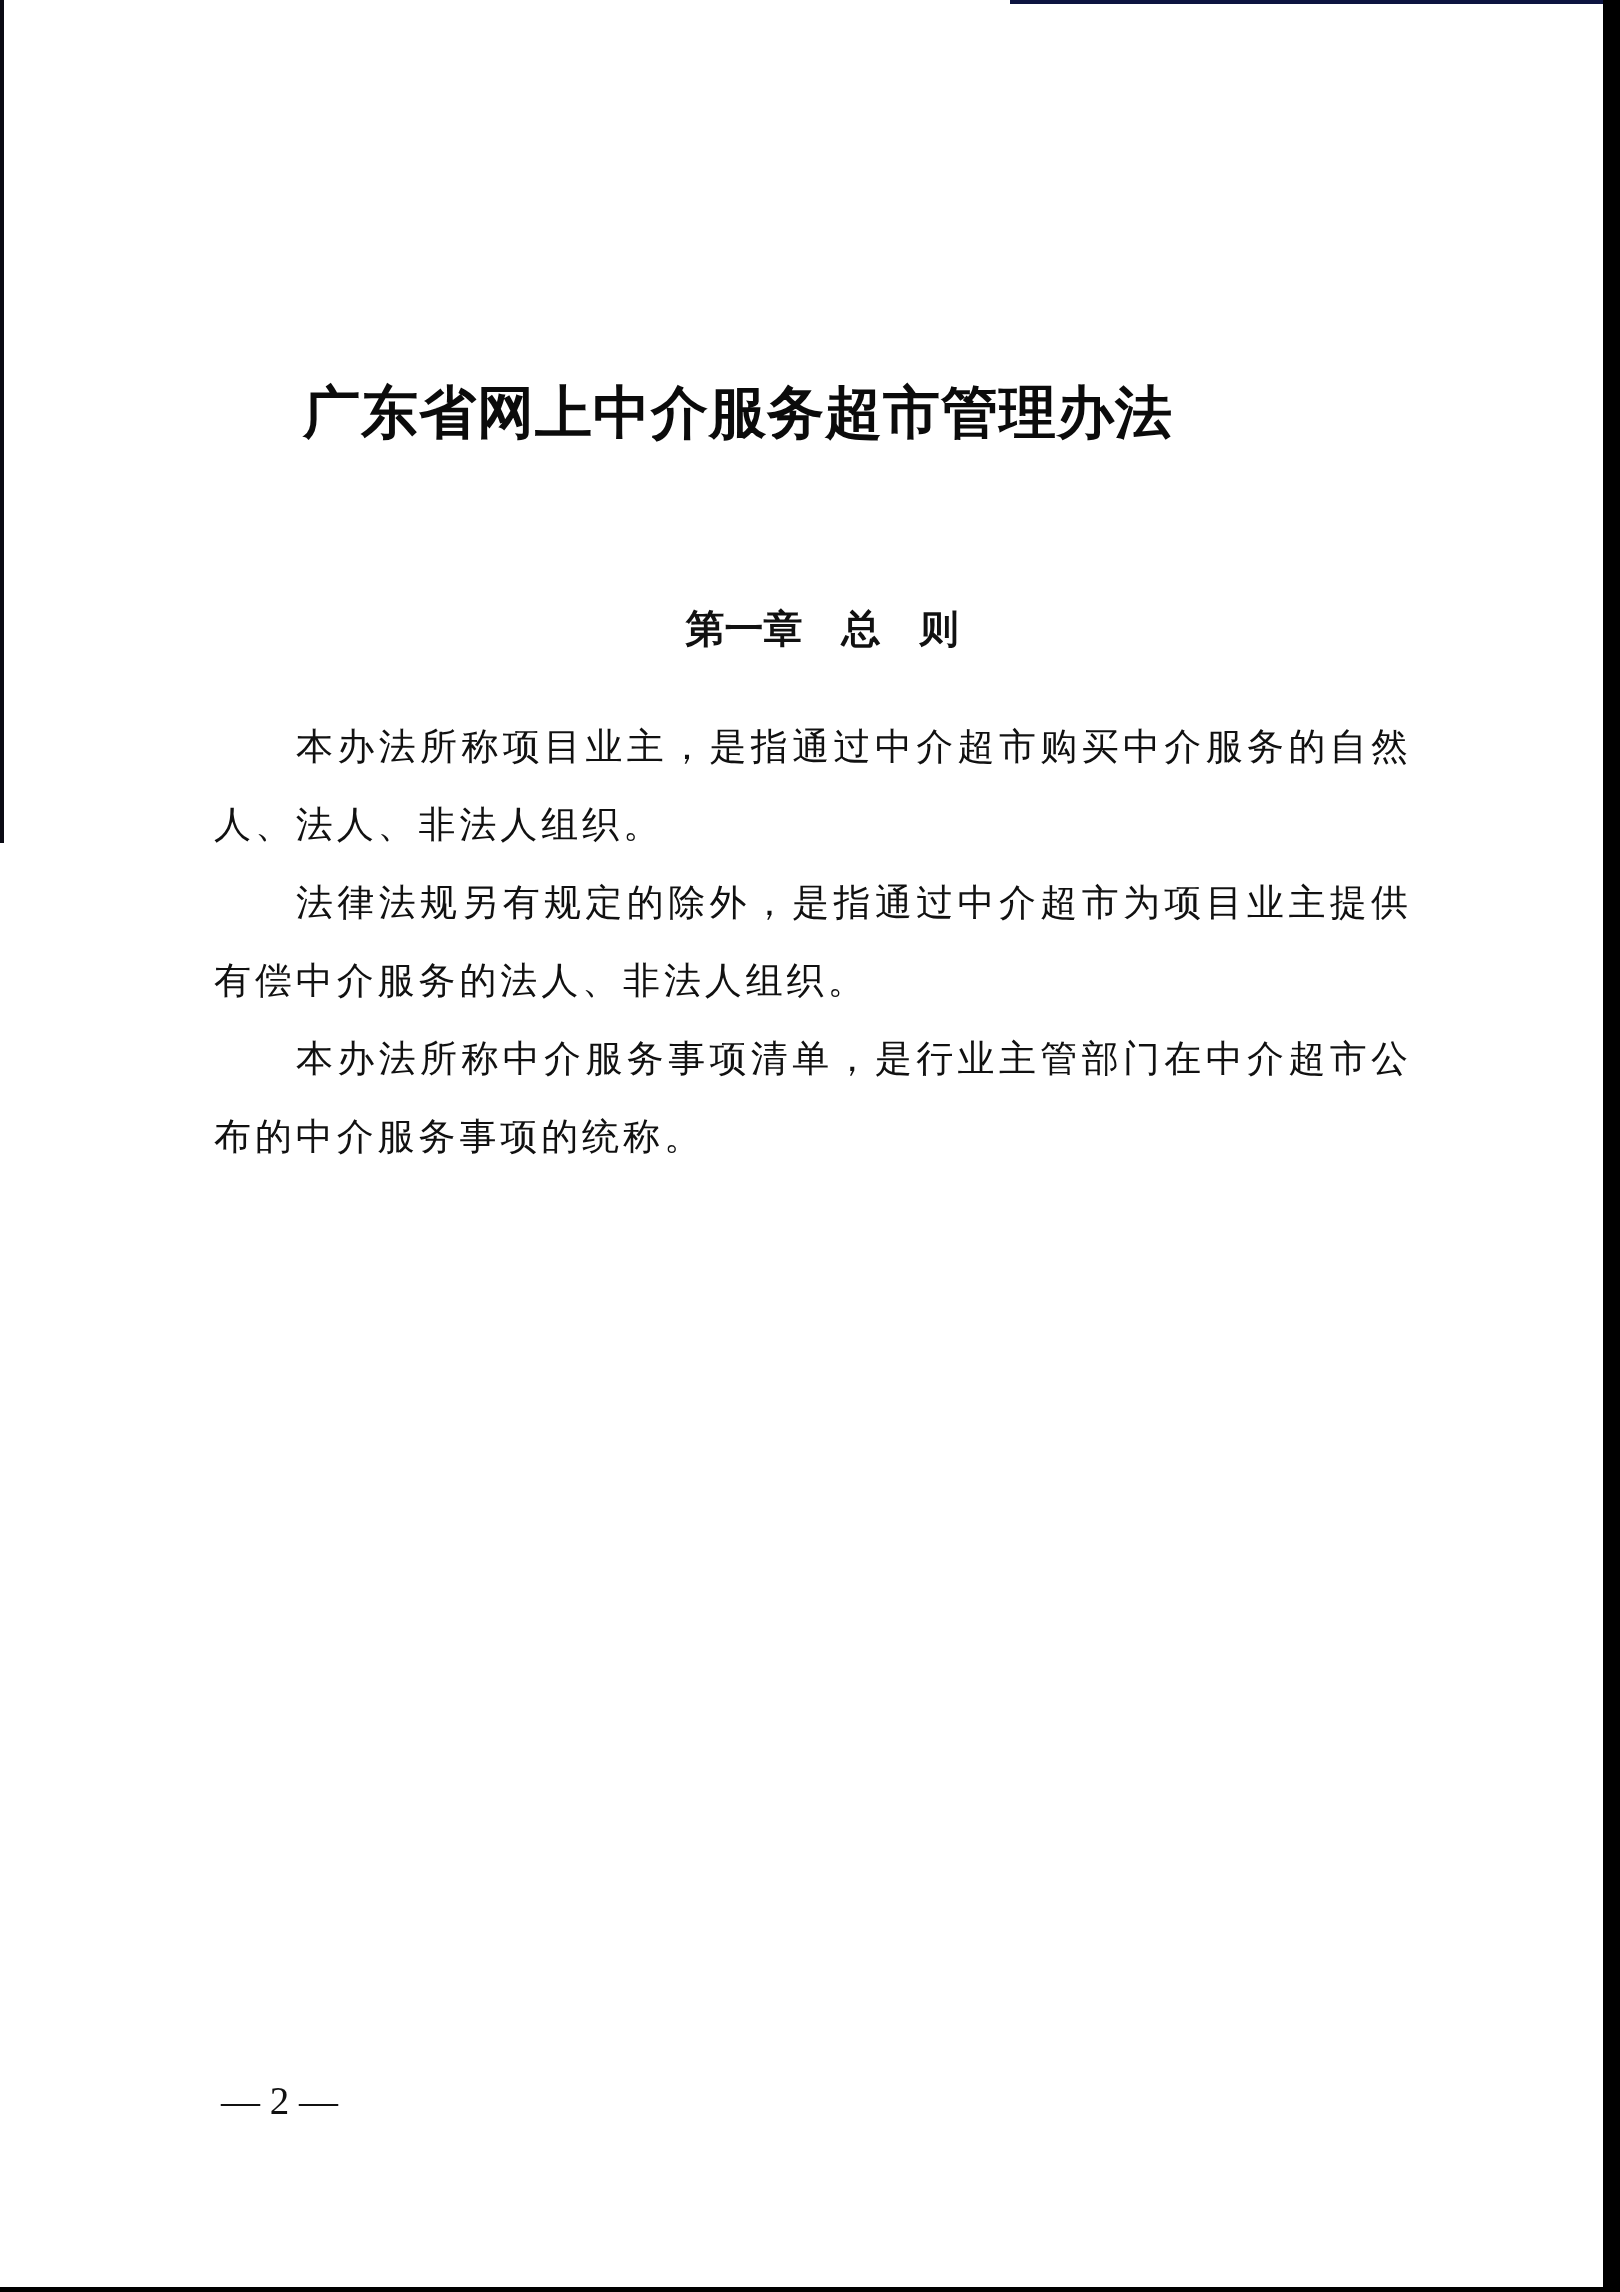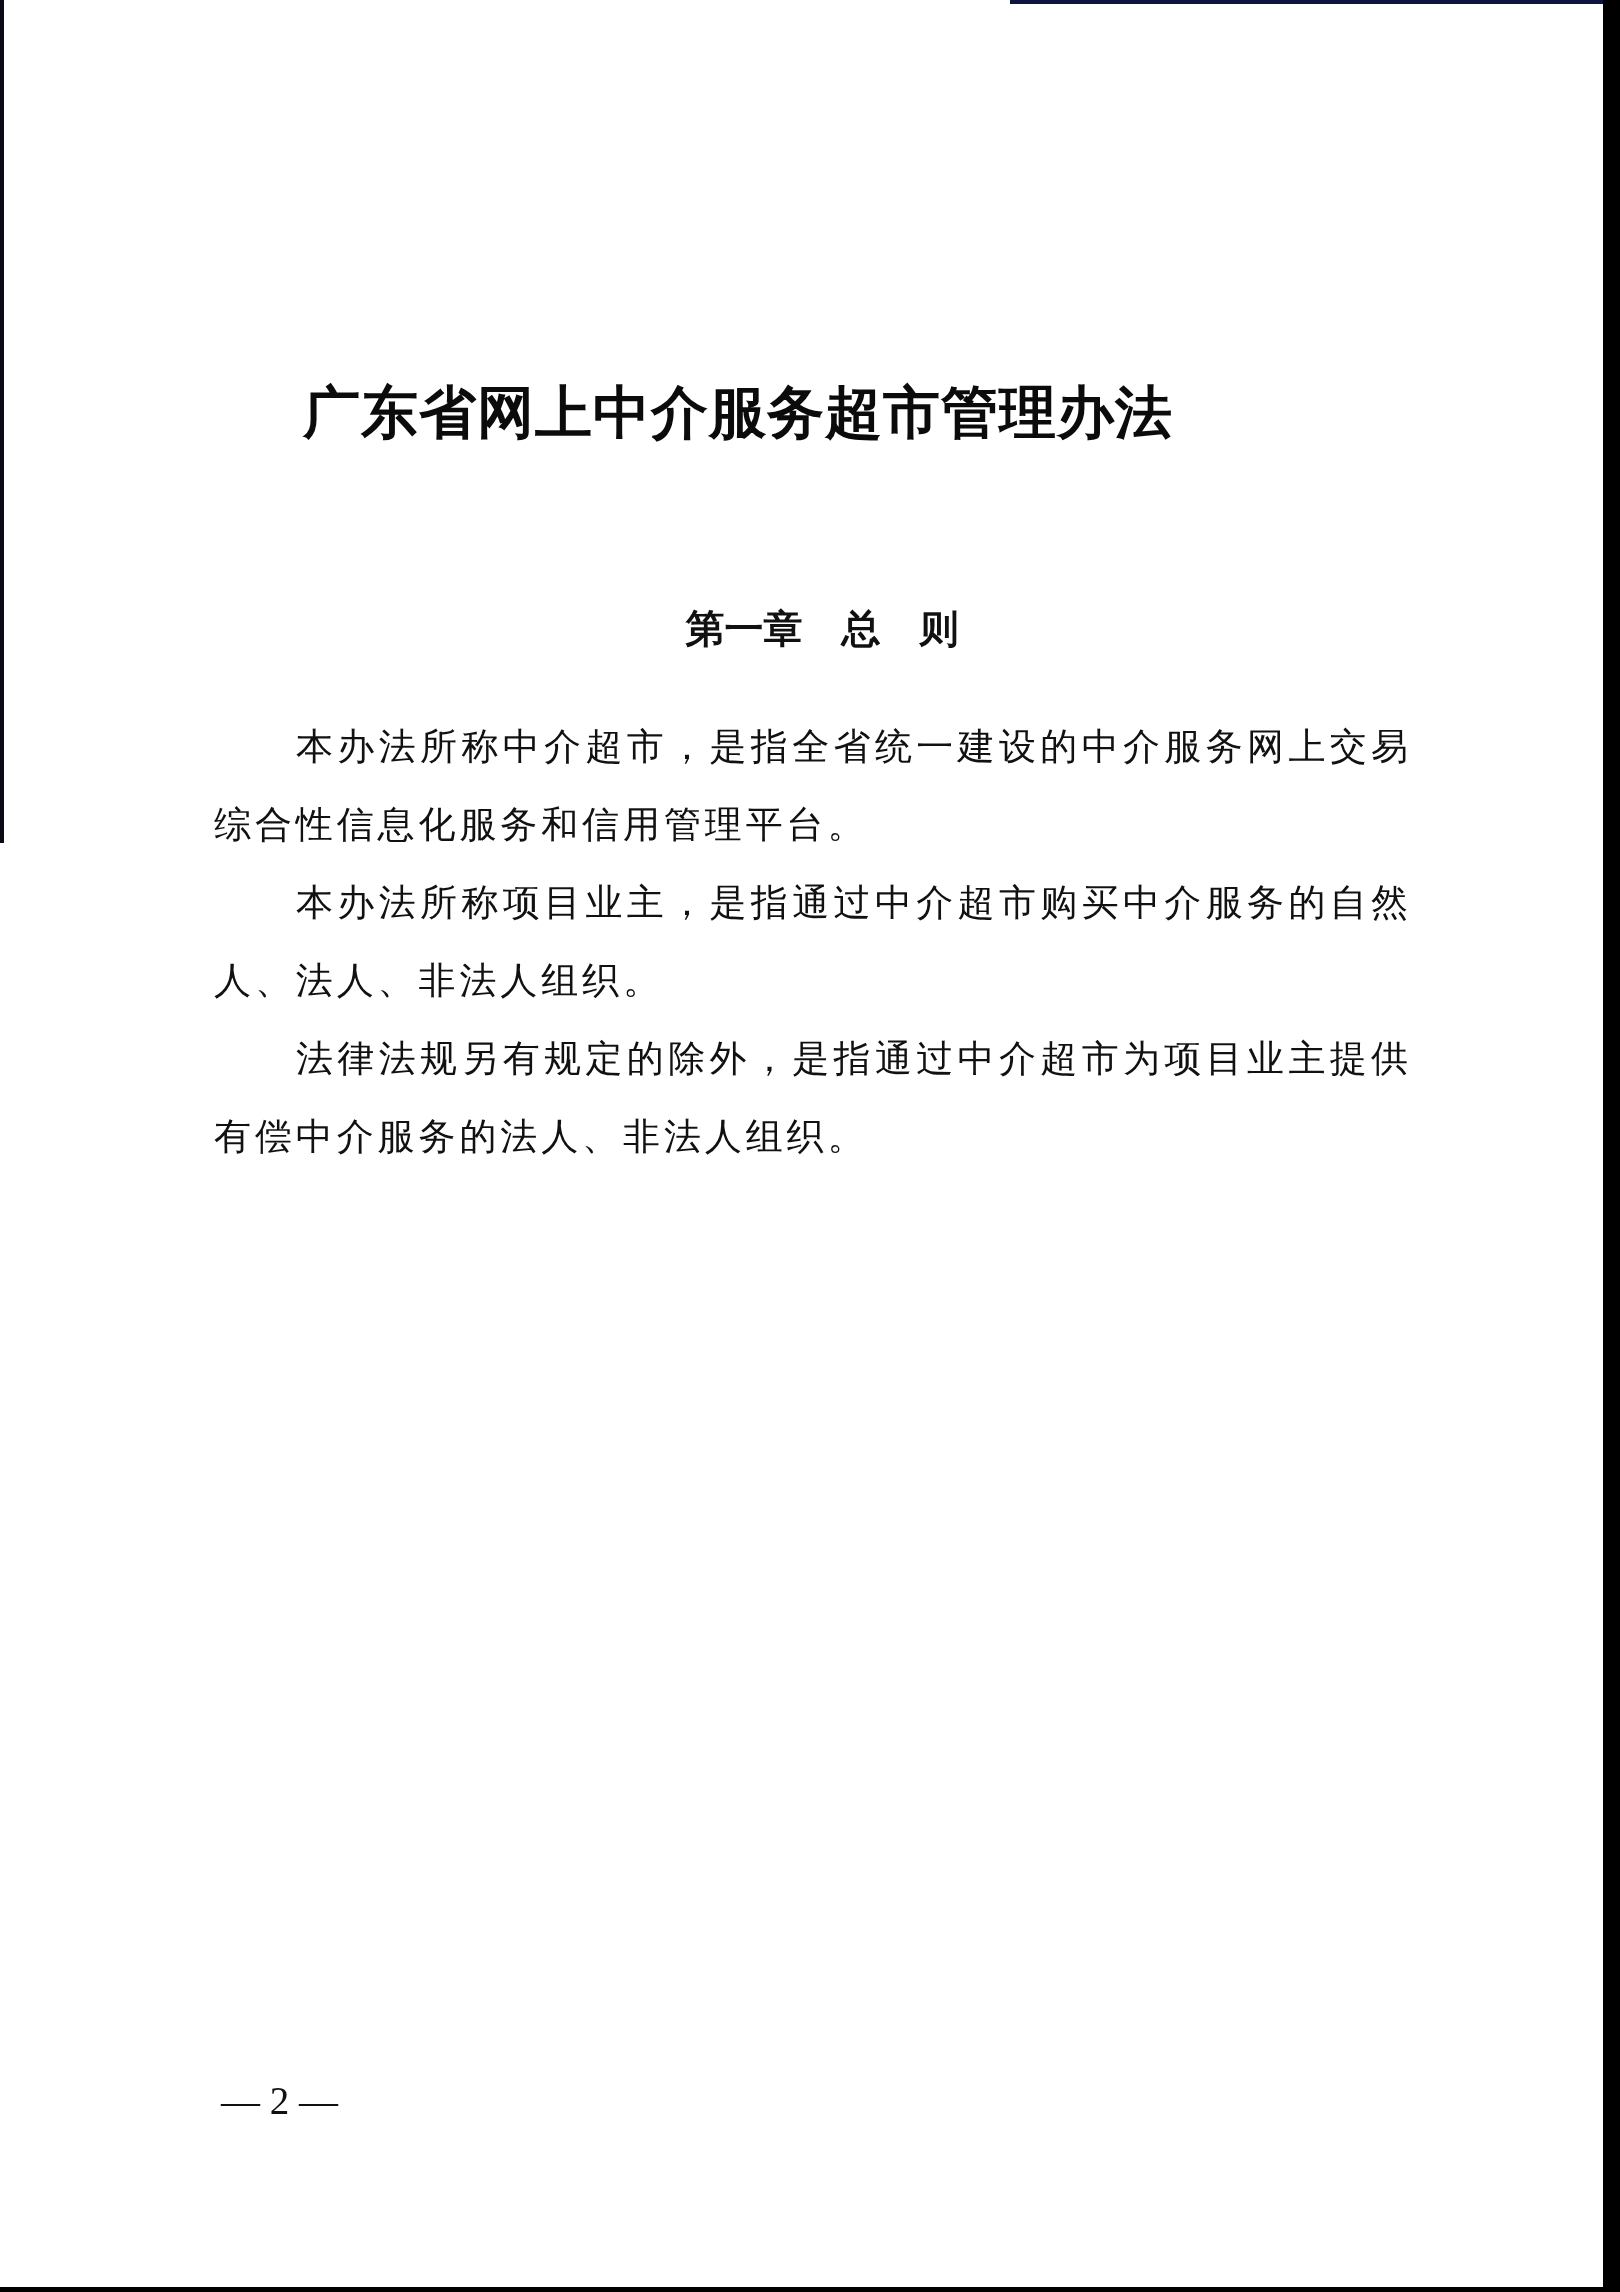"本办法所称中介超市，是指全省统一建设的中介服务网上交易综合性信息化服务和信用管理" p.para { html: <p><span>本办法所称中介超市，是指全省统一建设的中介服务网上交易综合性信息化服务和信用管理平台。</span></p> -> none }
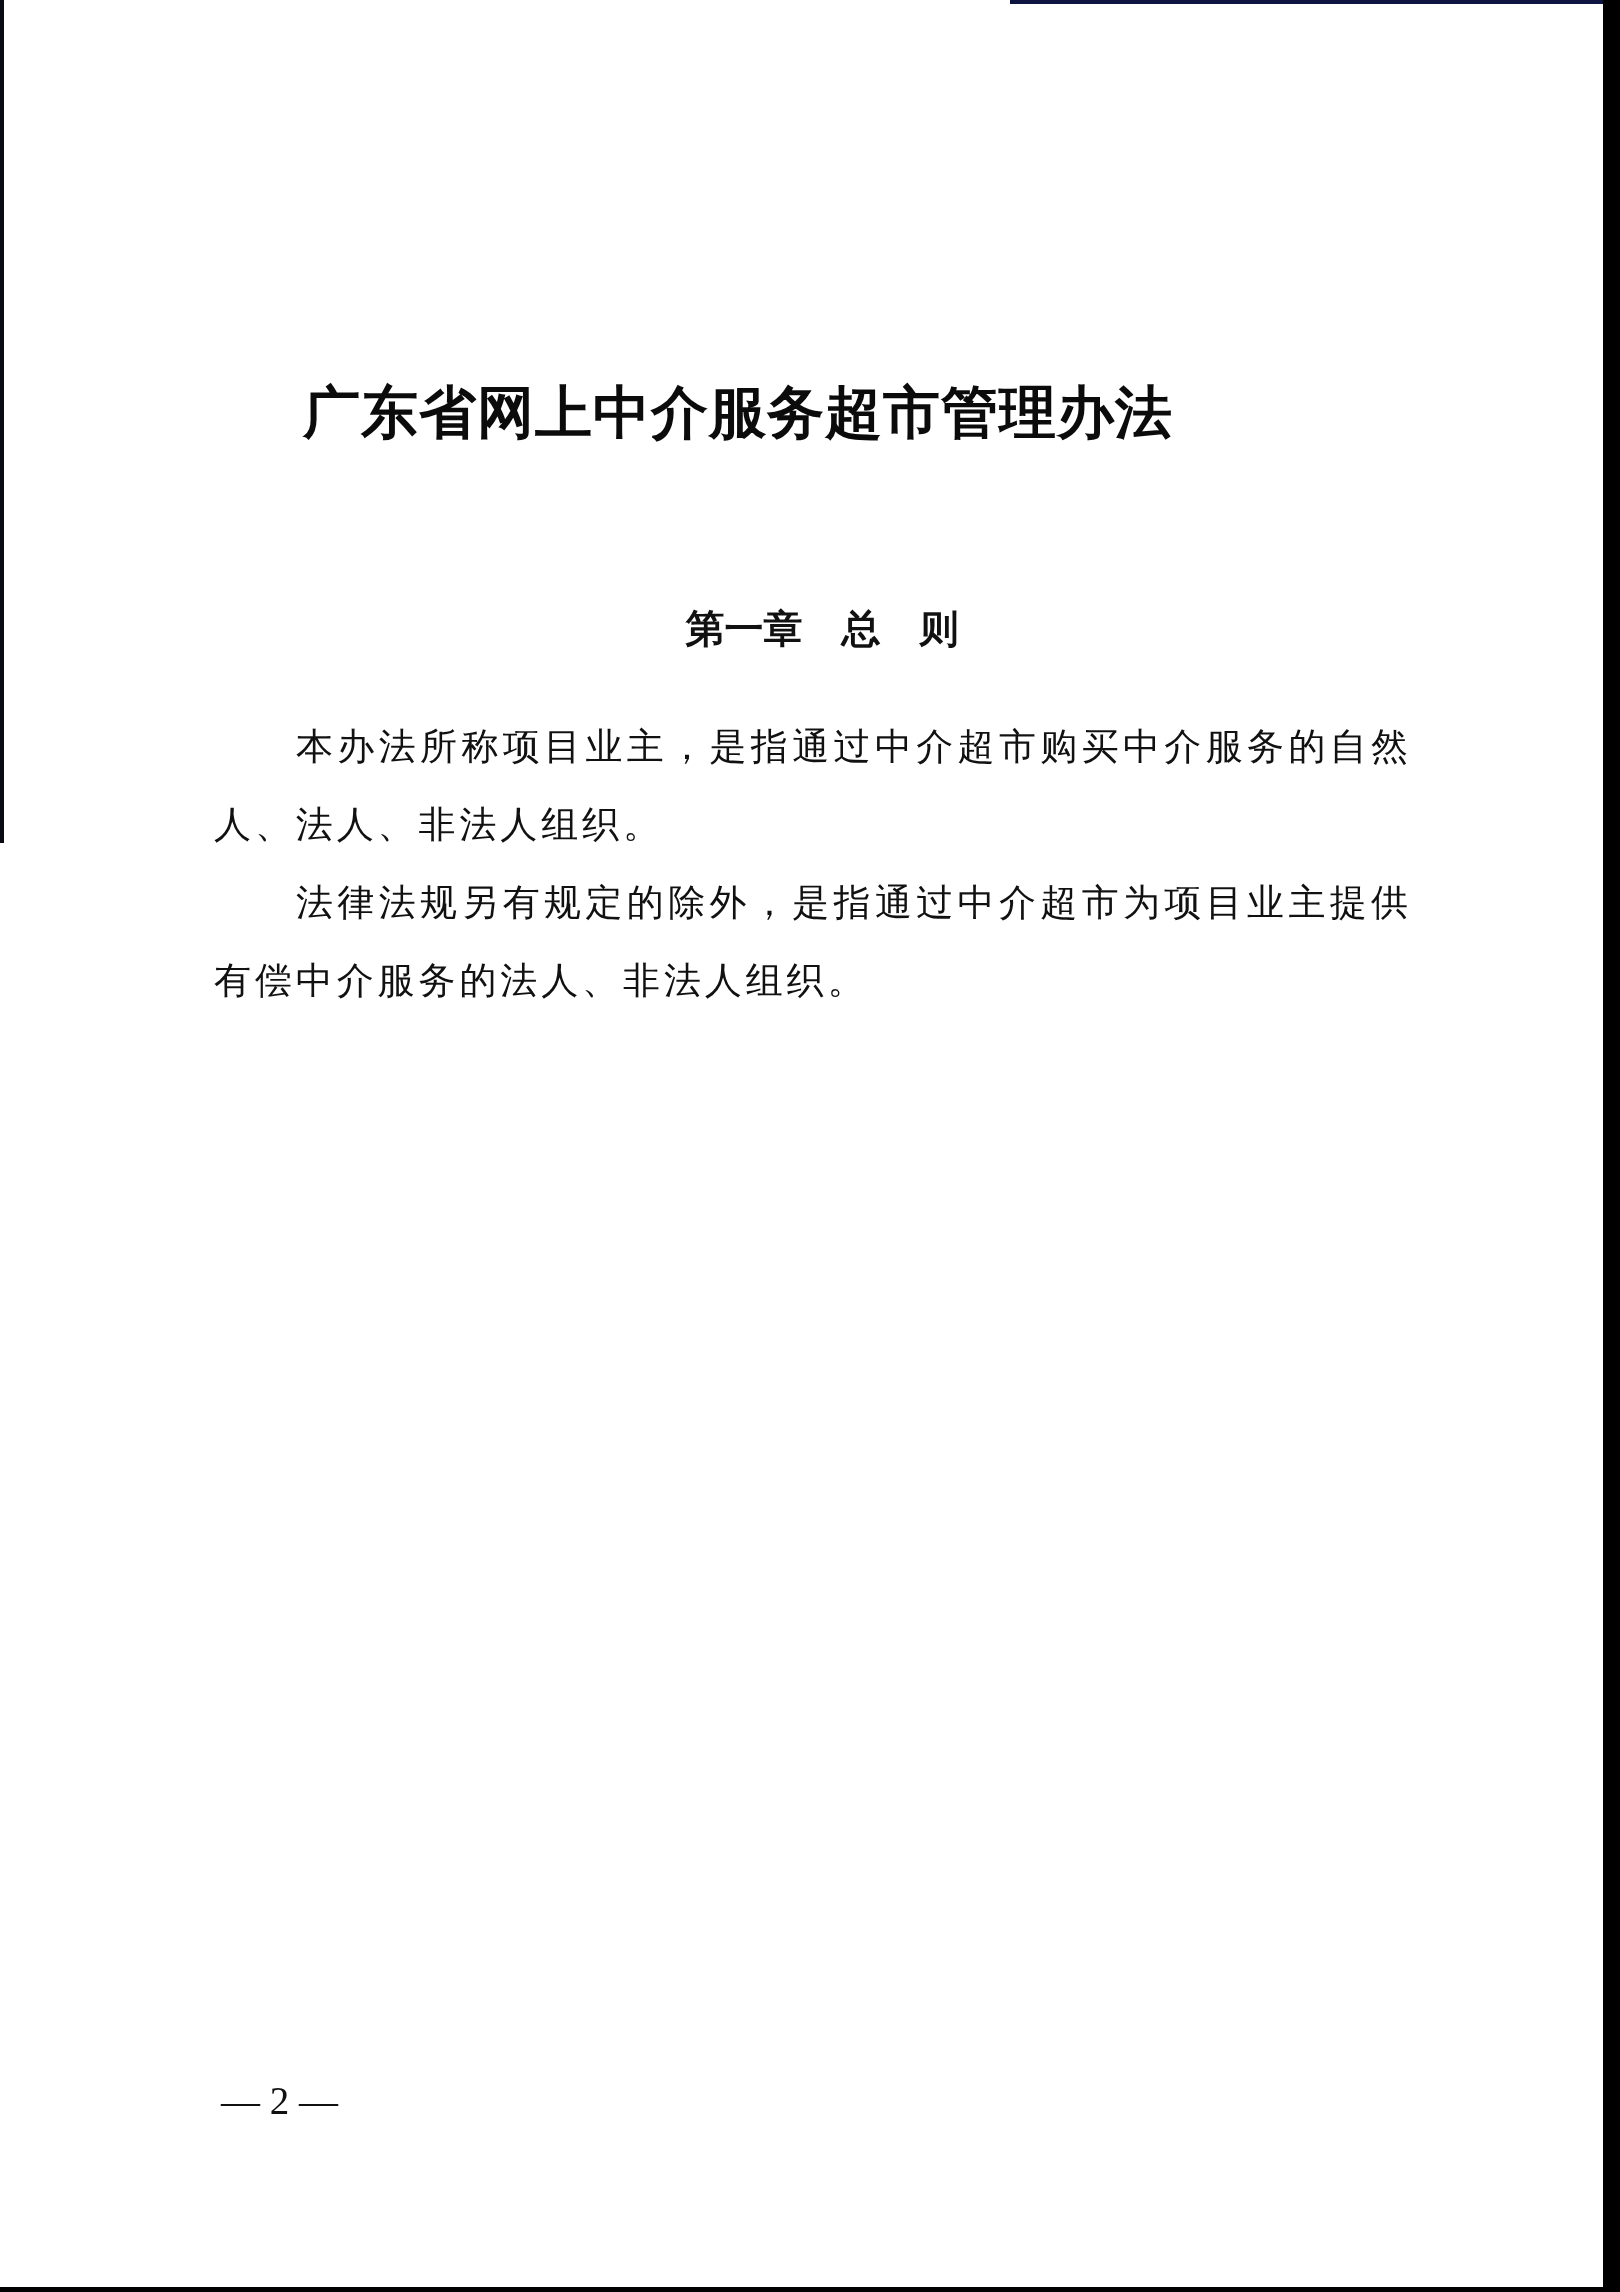"本办法所称中介服务事项清单，是行业主管部门在中介超市公布的中介服务事项的统称。" p.para { html: none -> <p><span>本办法所称中介服务事项清单，是行业主管部门在中介超市公布的中介服务事项的统称。</span></p> }
